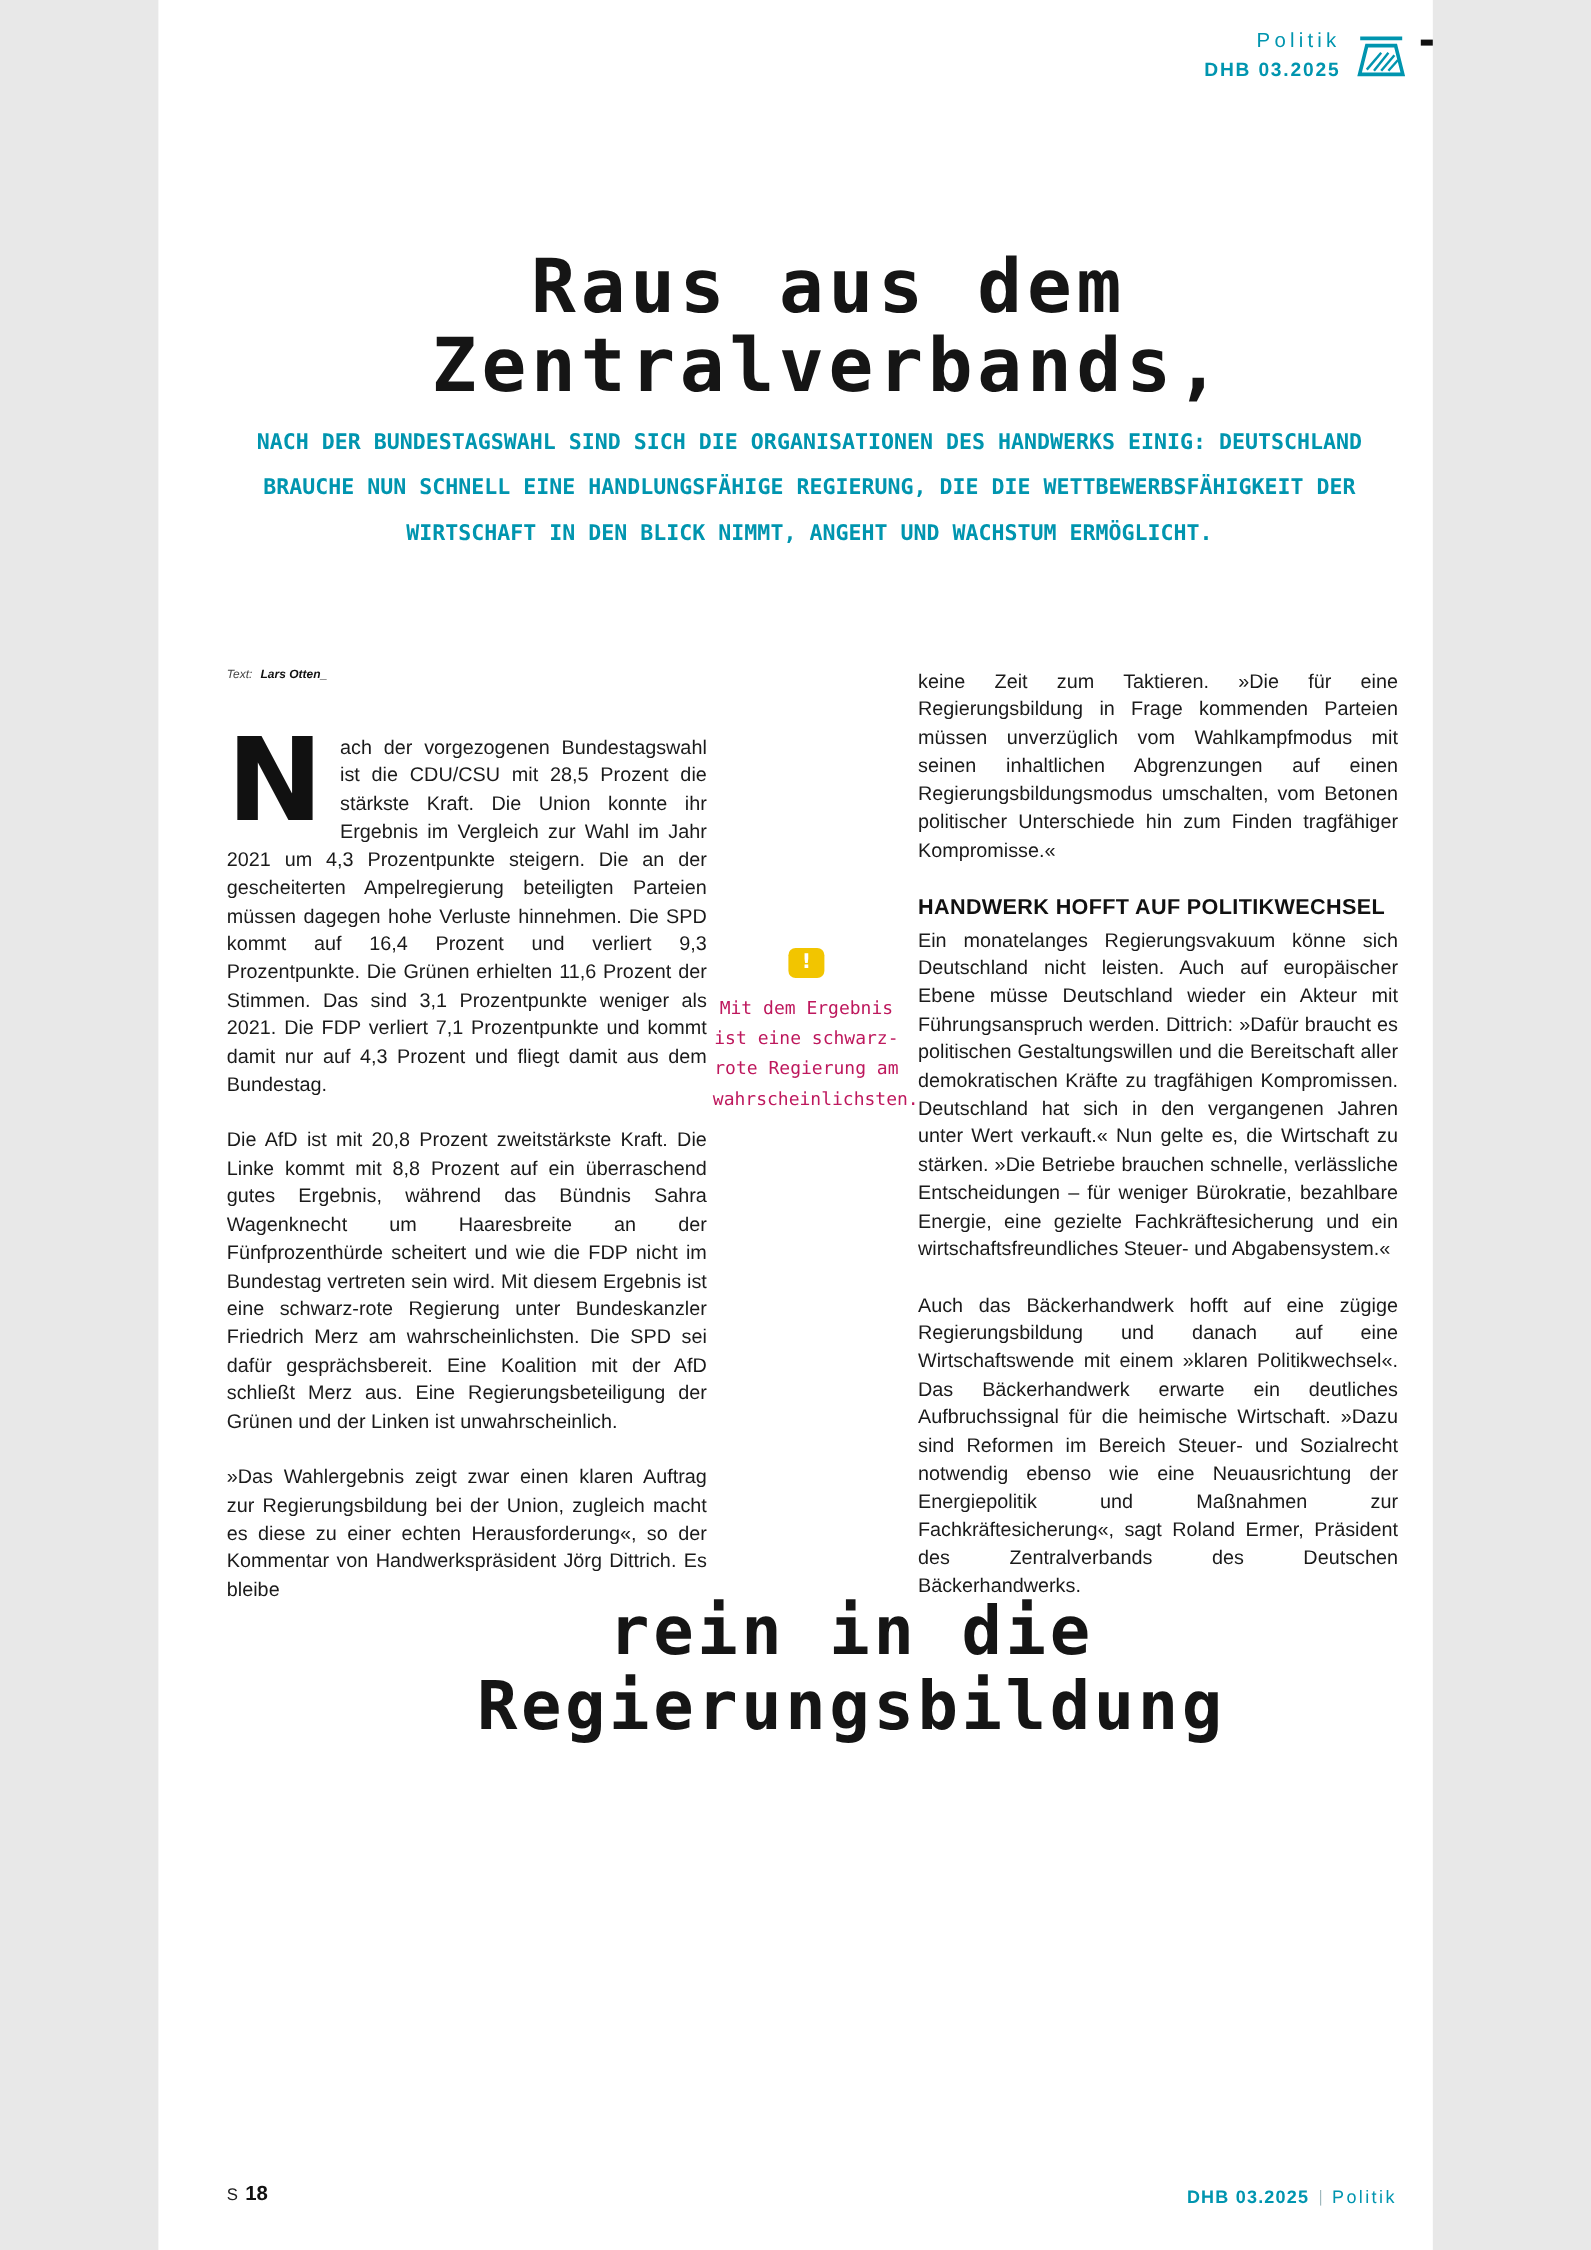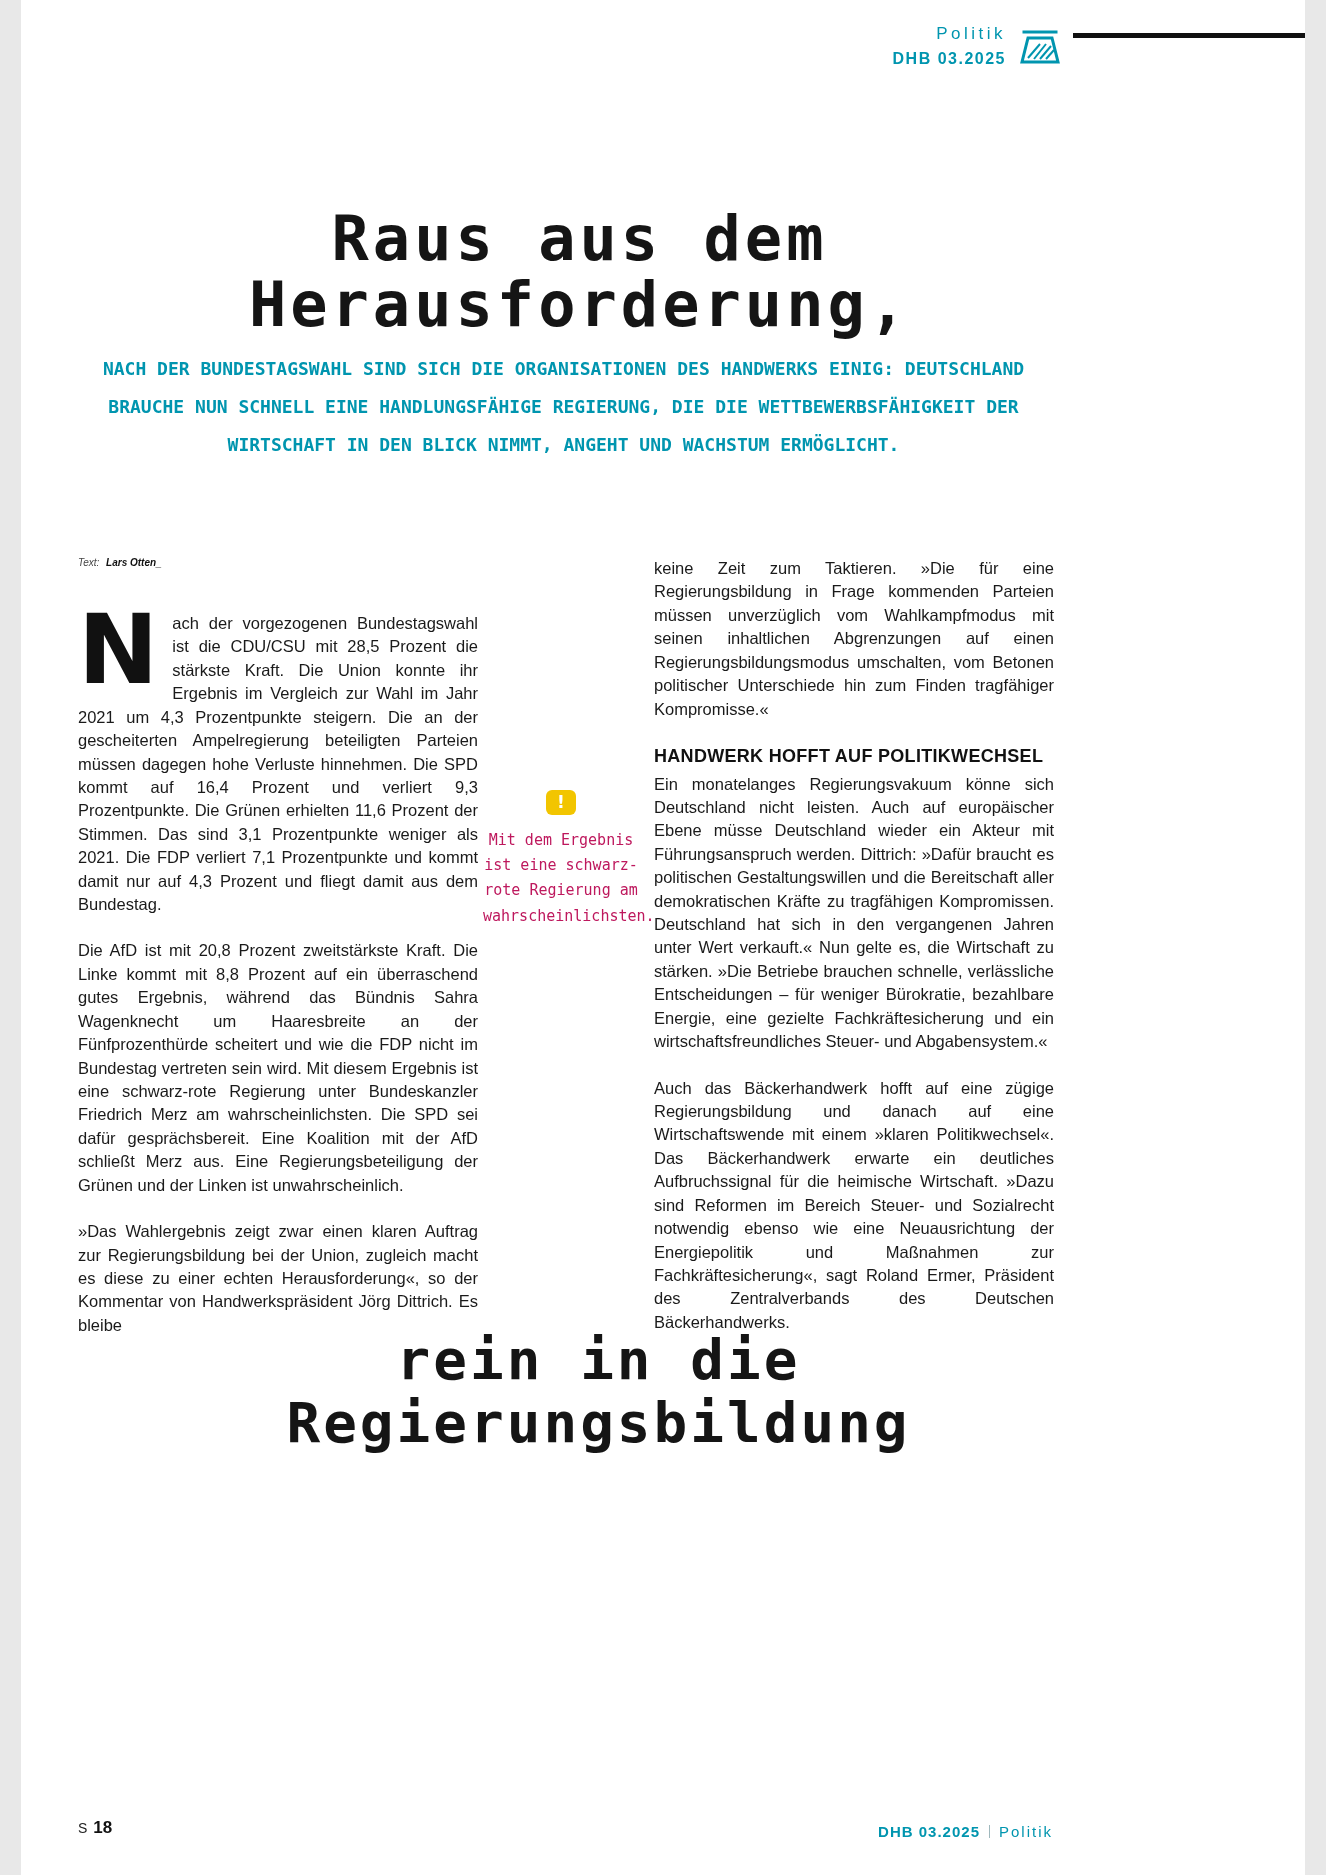"Politik" .page { width: 1284px -> 1062px }
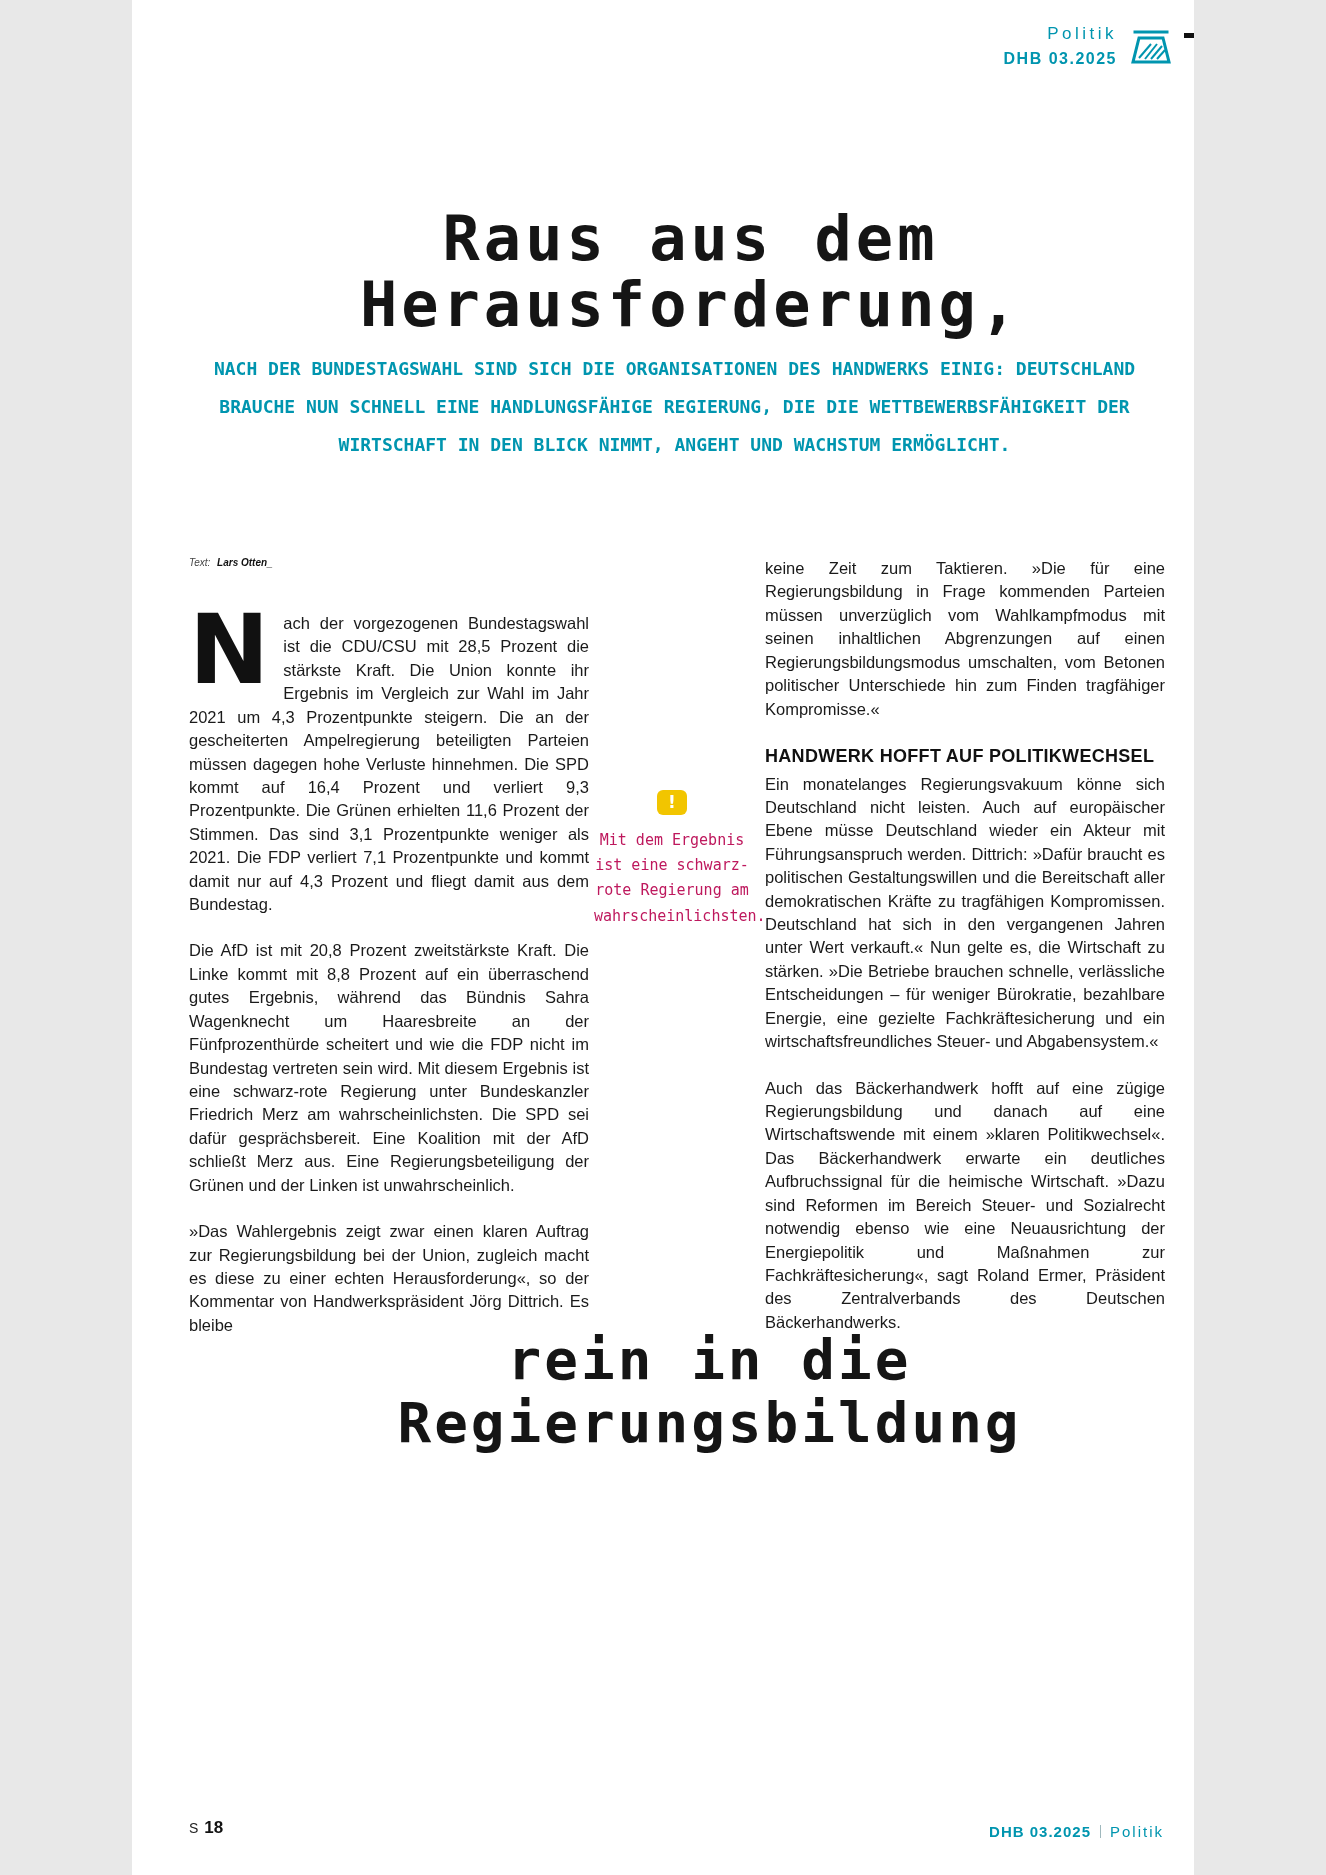"Herausforderung," span { text: Herausforderung -> Zentralverbands }
